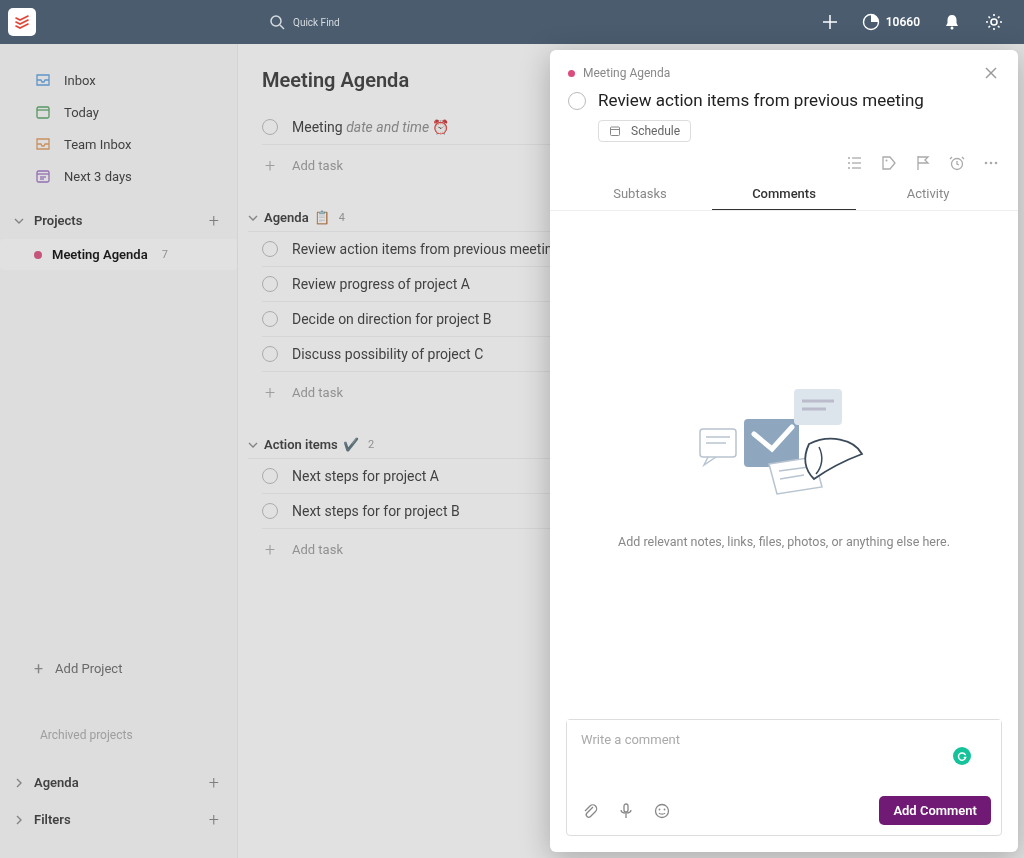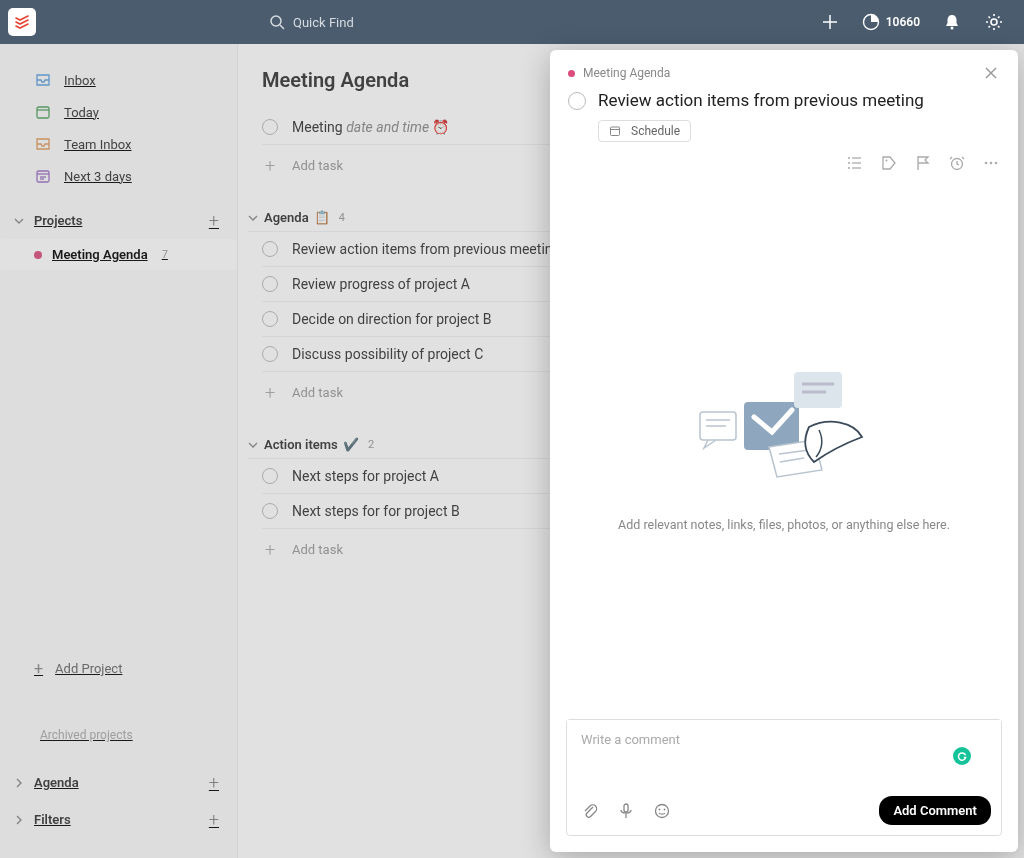"Quick Find" .search-input { font-size: 13px -> 10px }
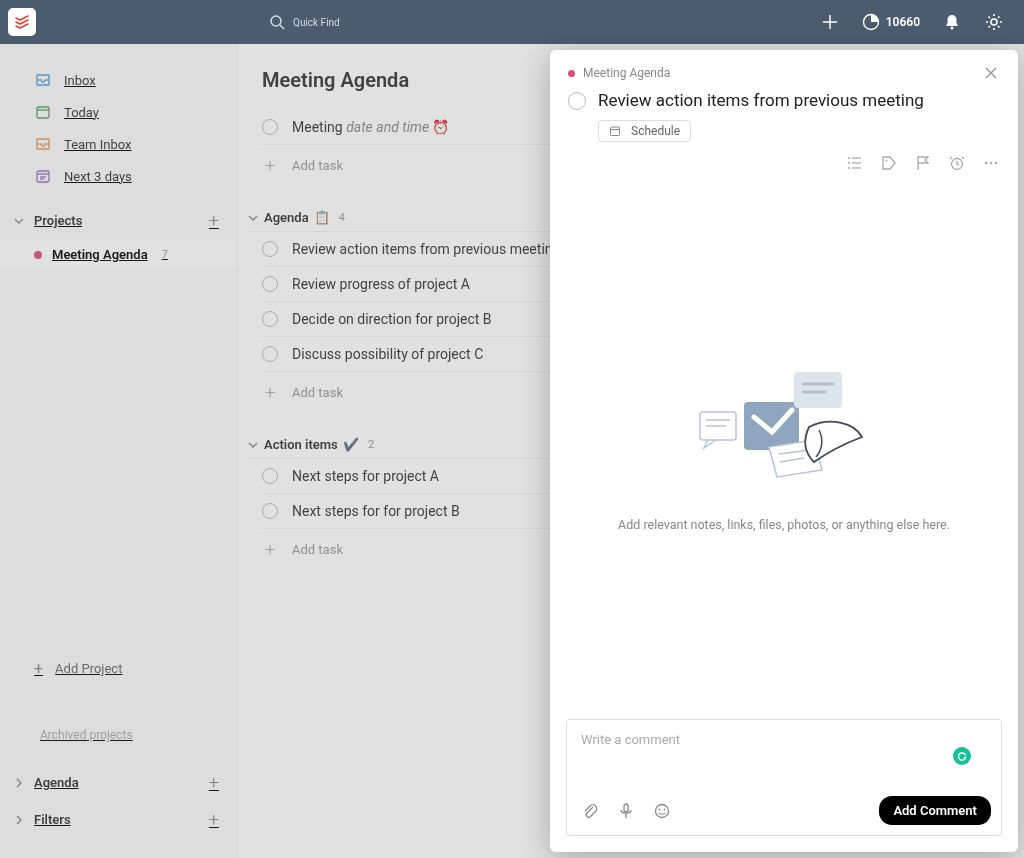"Inbox" .sidebar { text-decoration: underline -> none }
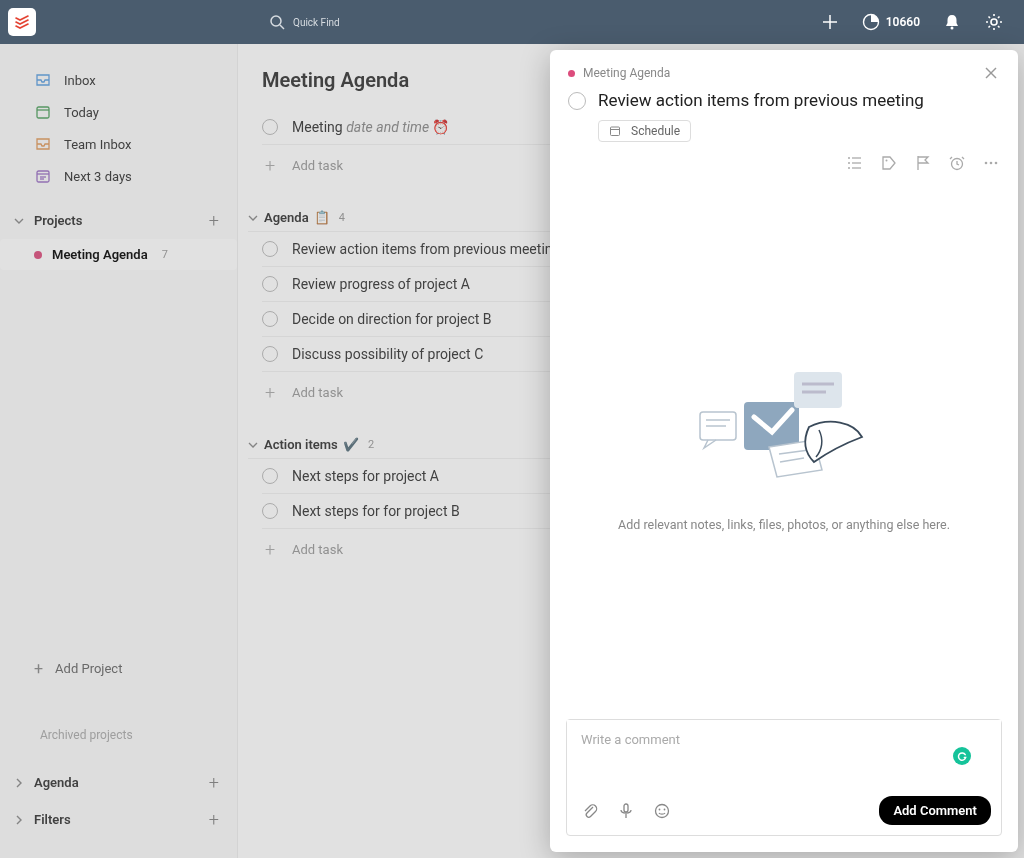"Subtasks" div.tabs { html: none -> <div> <div>Subtasks</div> <div>Comments</div> <div>Activity</div> </div> }
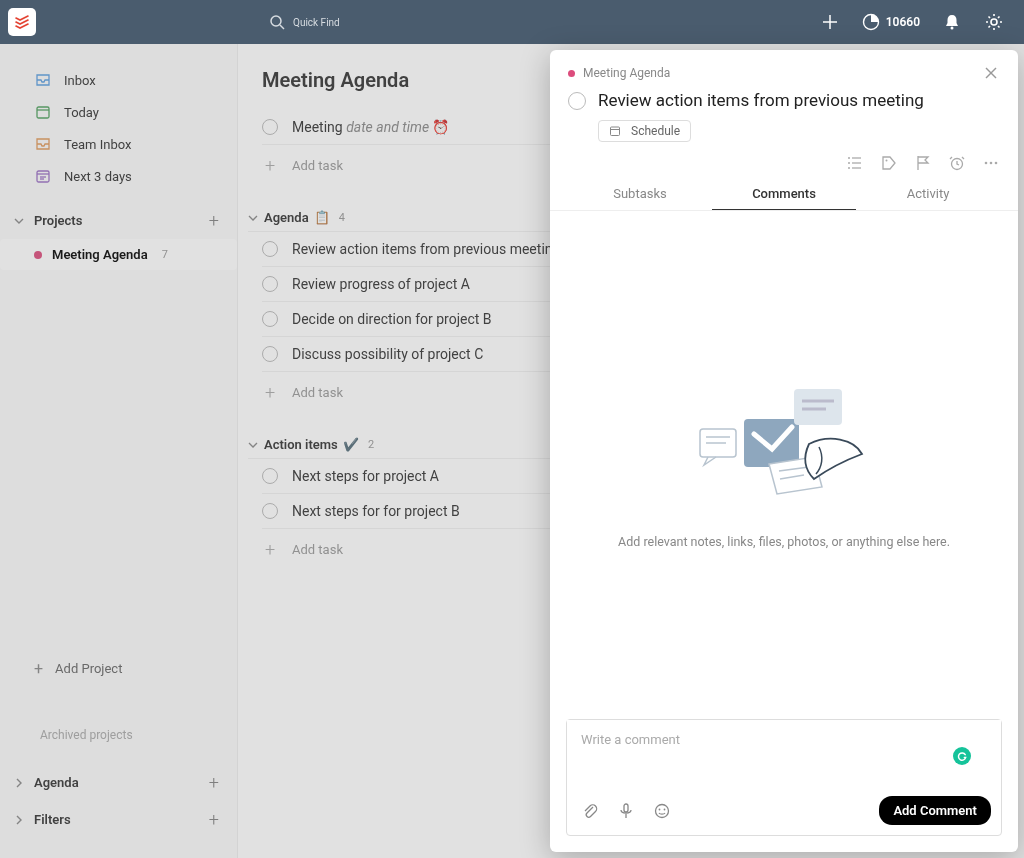"Add Comment" .add-comment-btn { background: #000000 -> #701a75; border-radius: 13px -> 5px }
